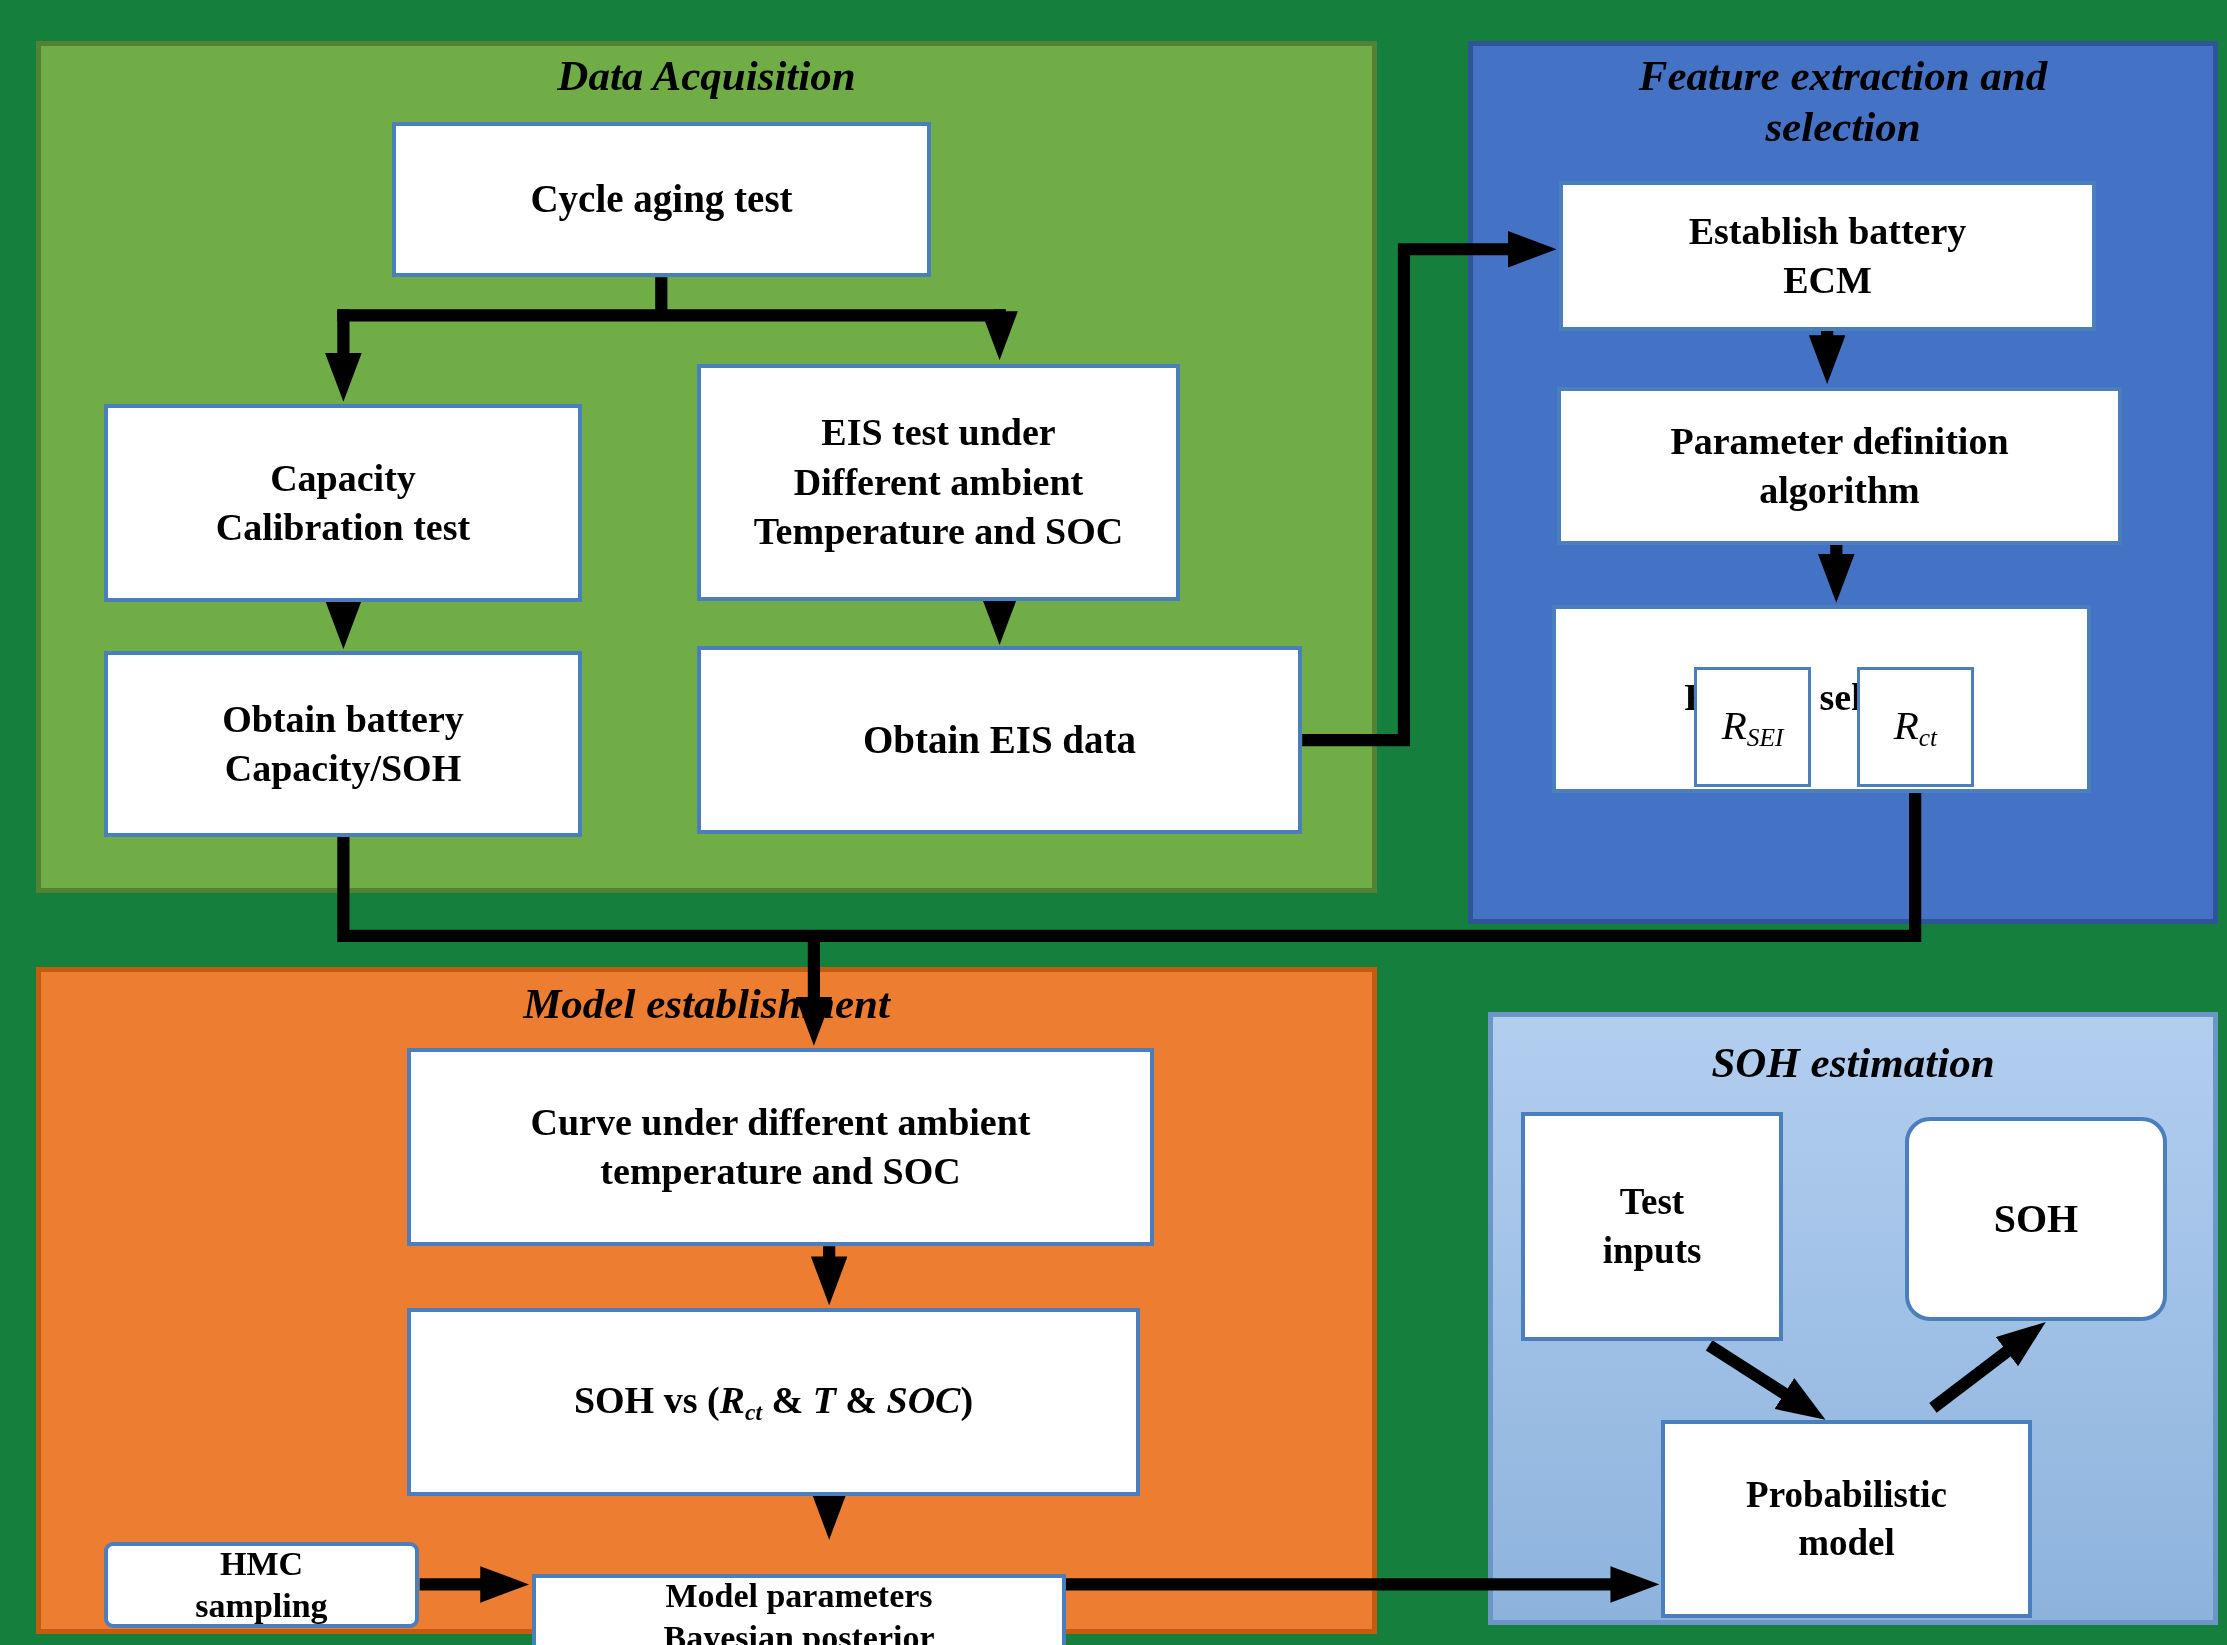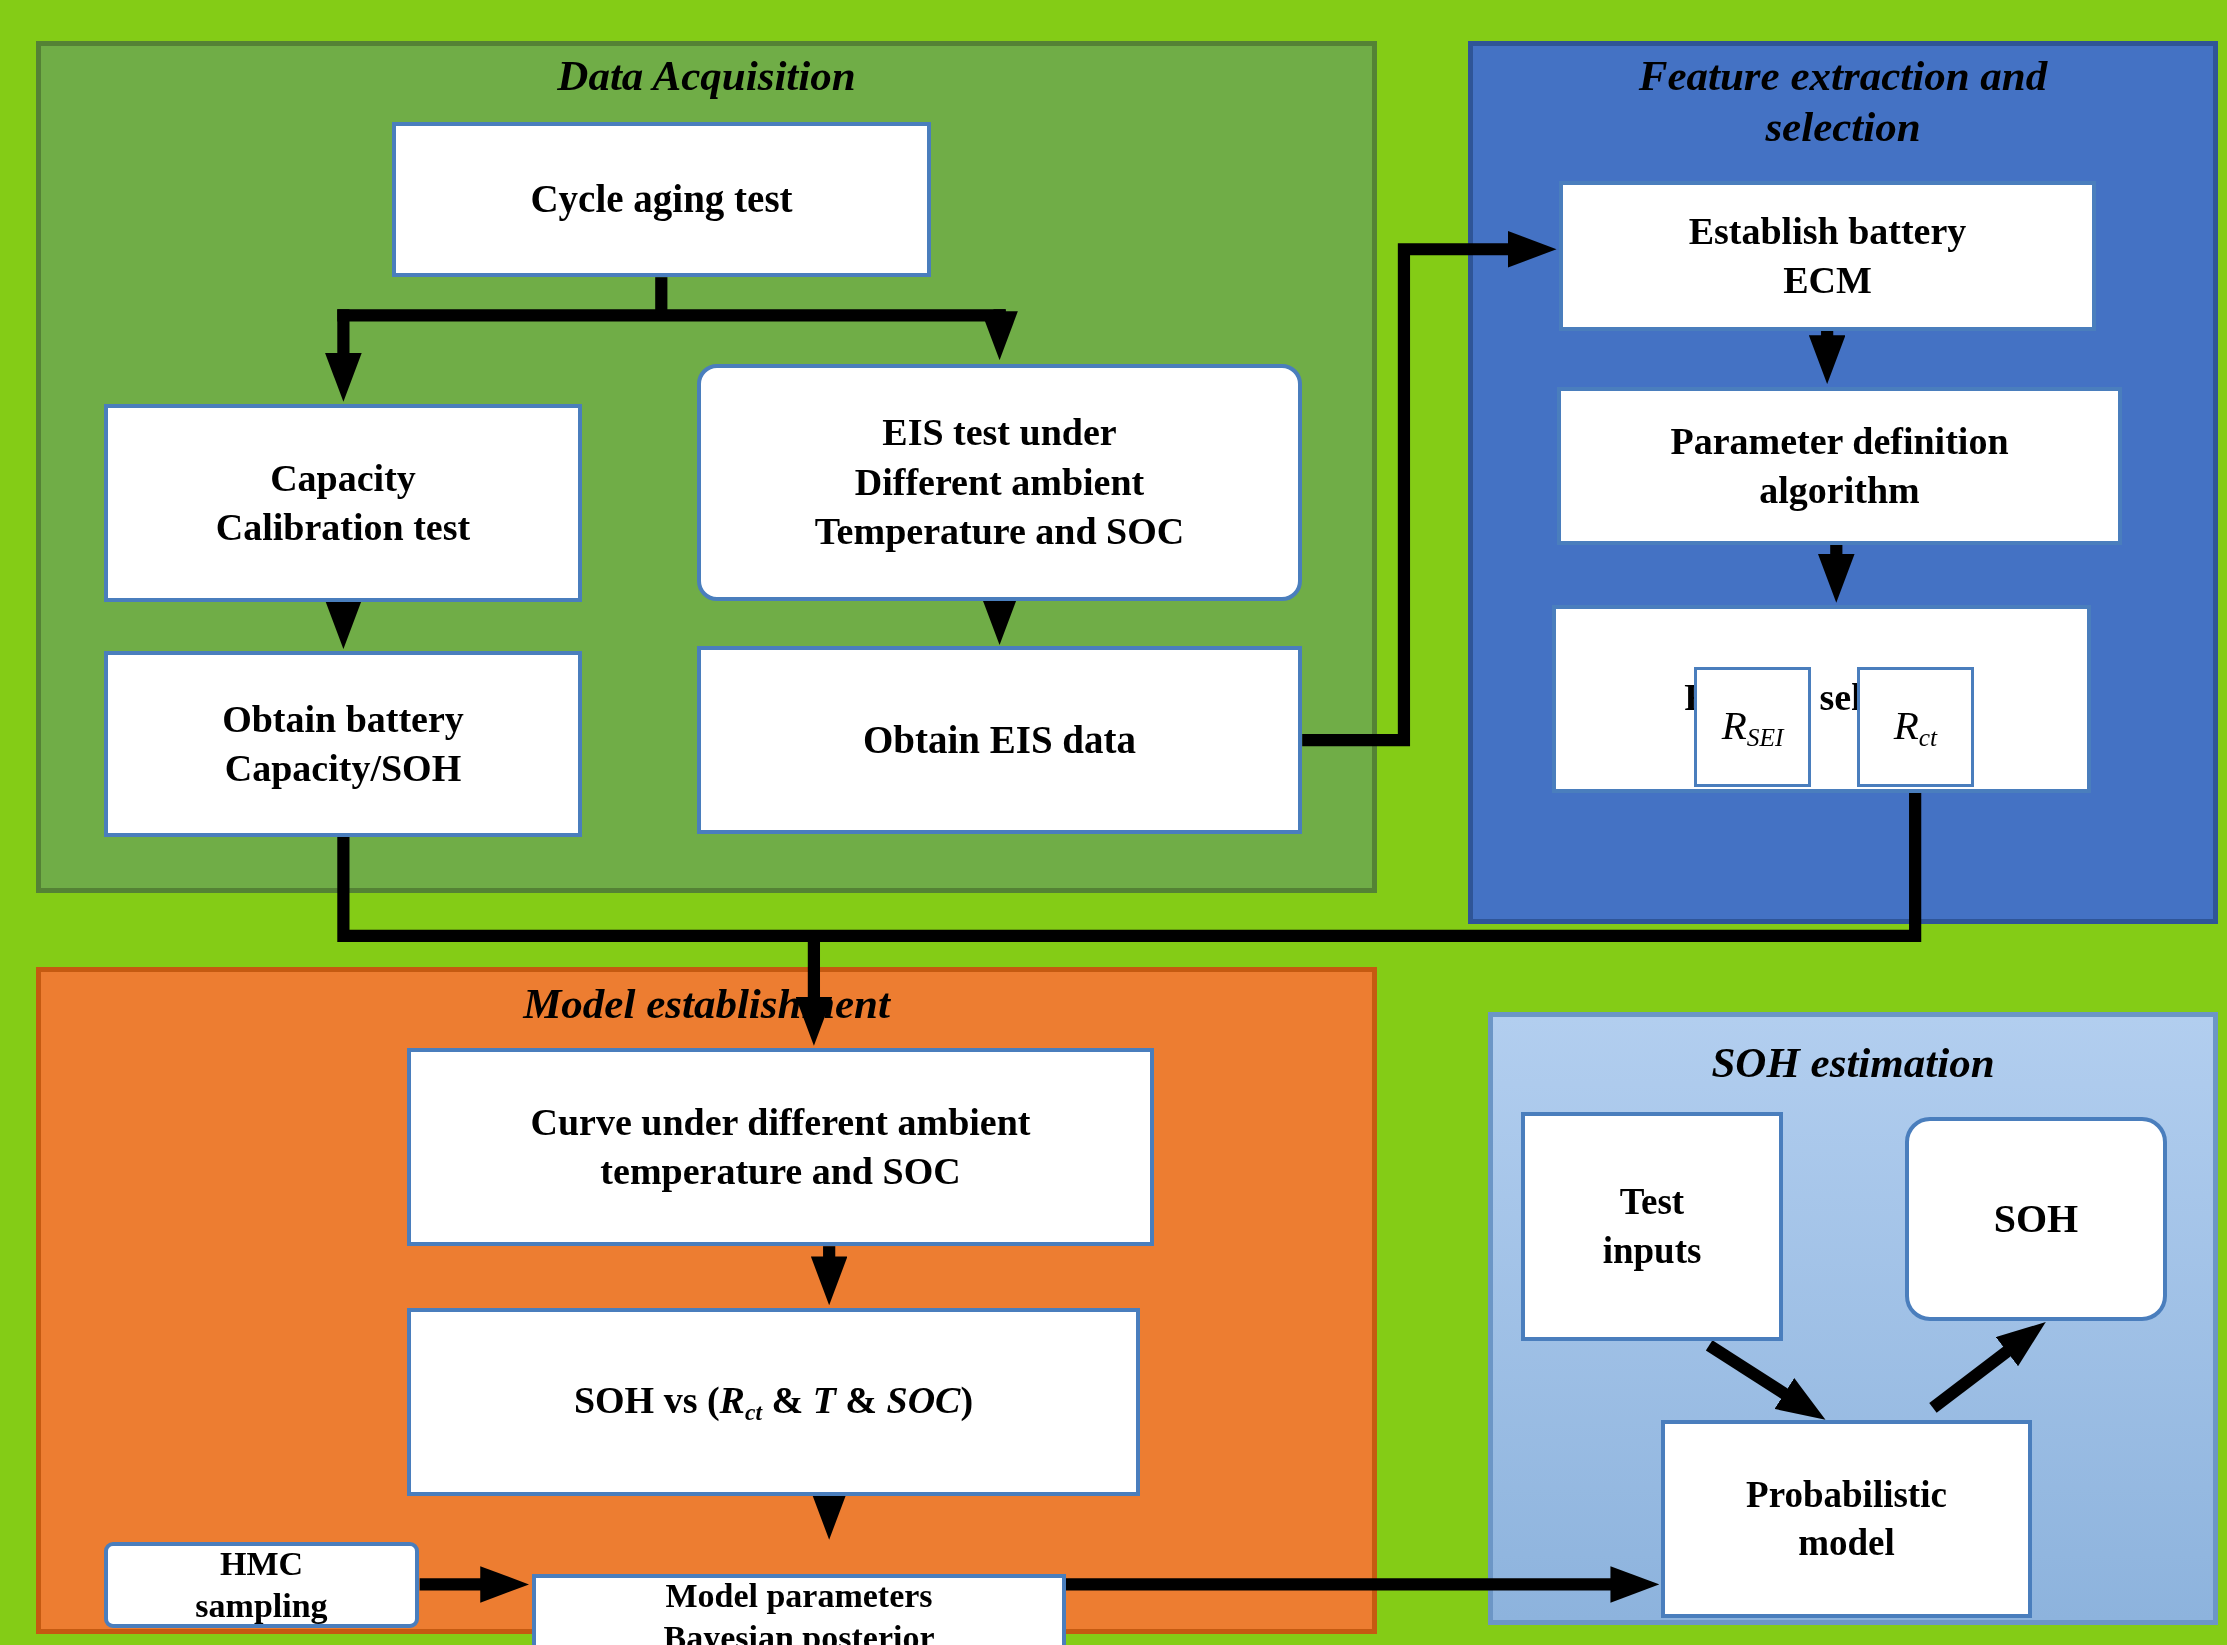"Data Acquisition" .canvas { background: #84cc16 -> #15803d }
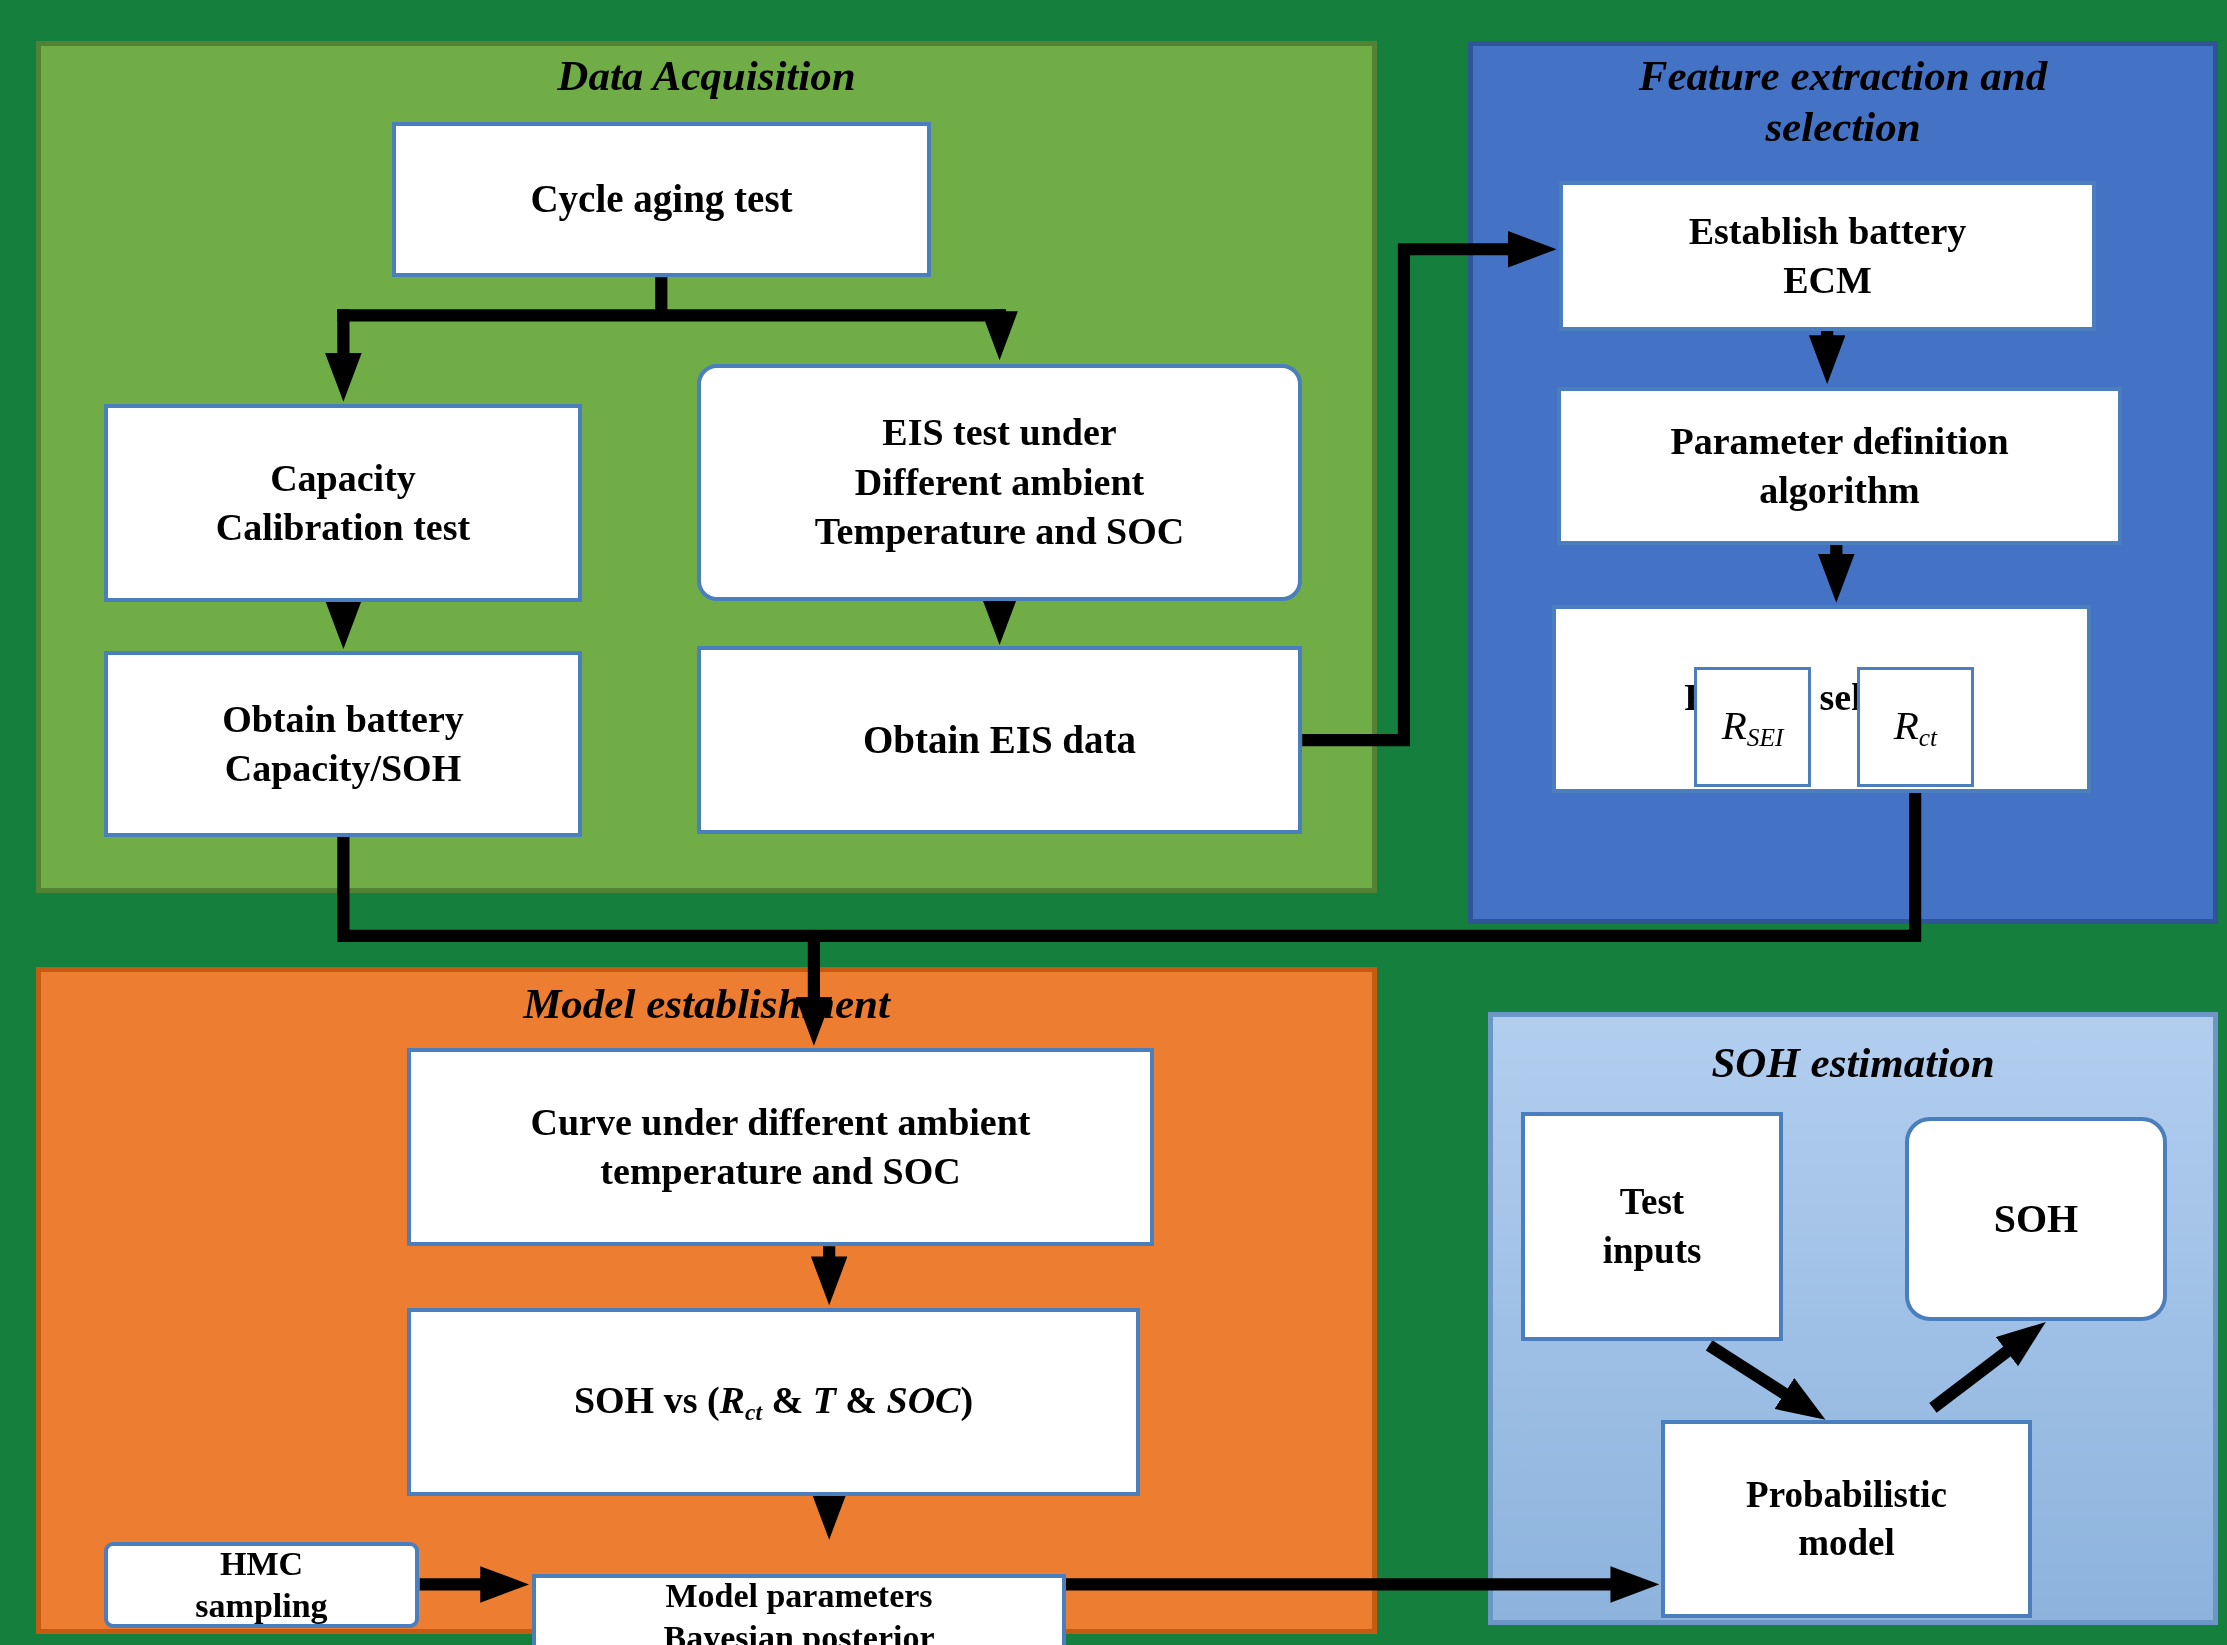"EIS test under" #n-eis { border-radius: 20px -> none; width: 605px -> 483px }
